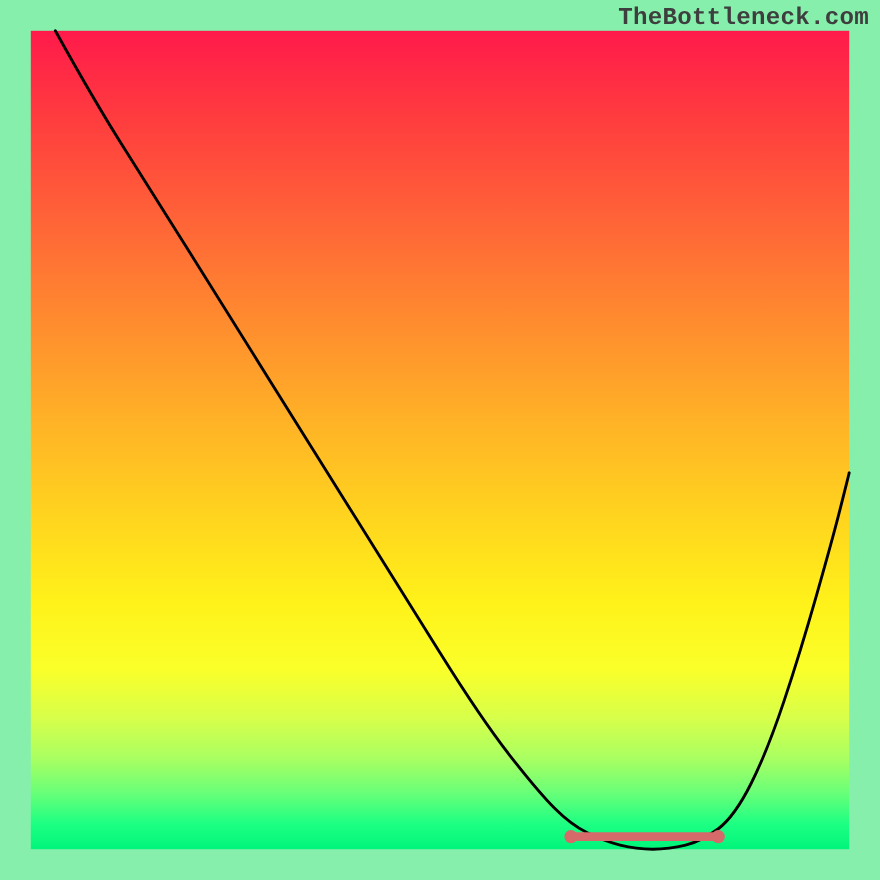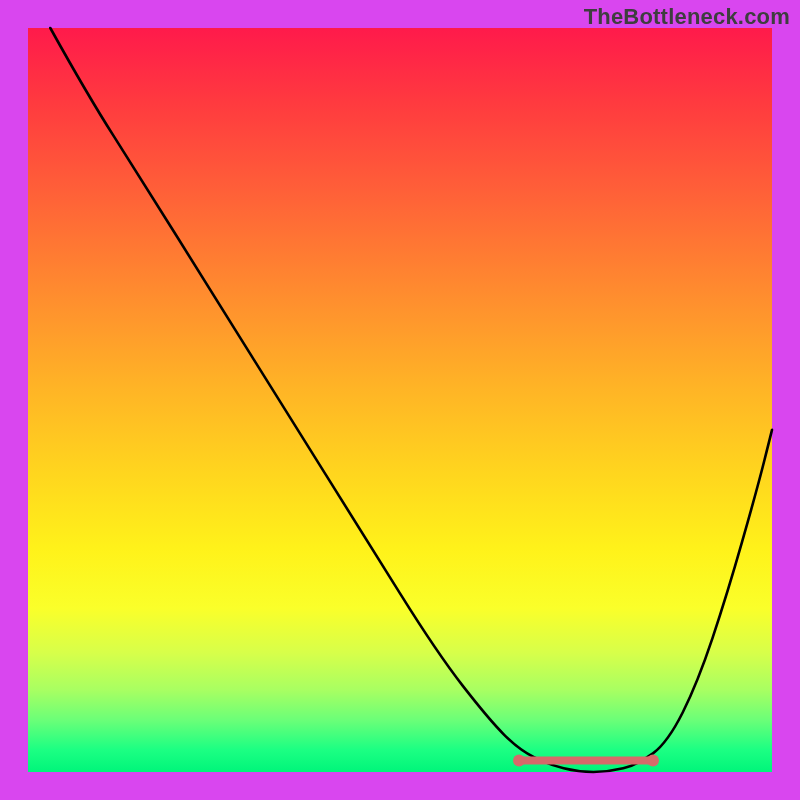"TheBottleneck.com" .frame { background: #d946ef -> #86efac; font-family: none -> Liberation Mono, monospace }
